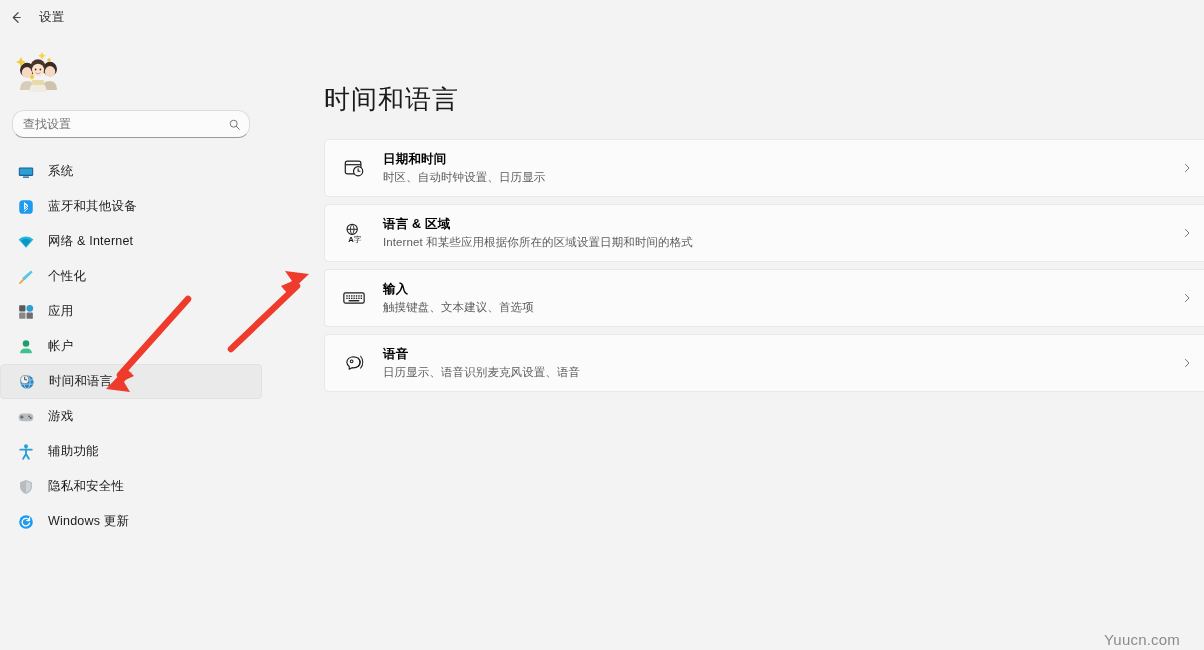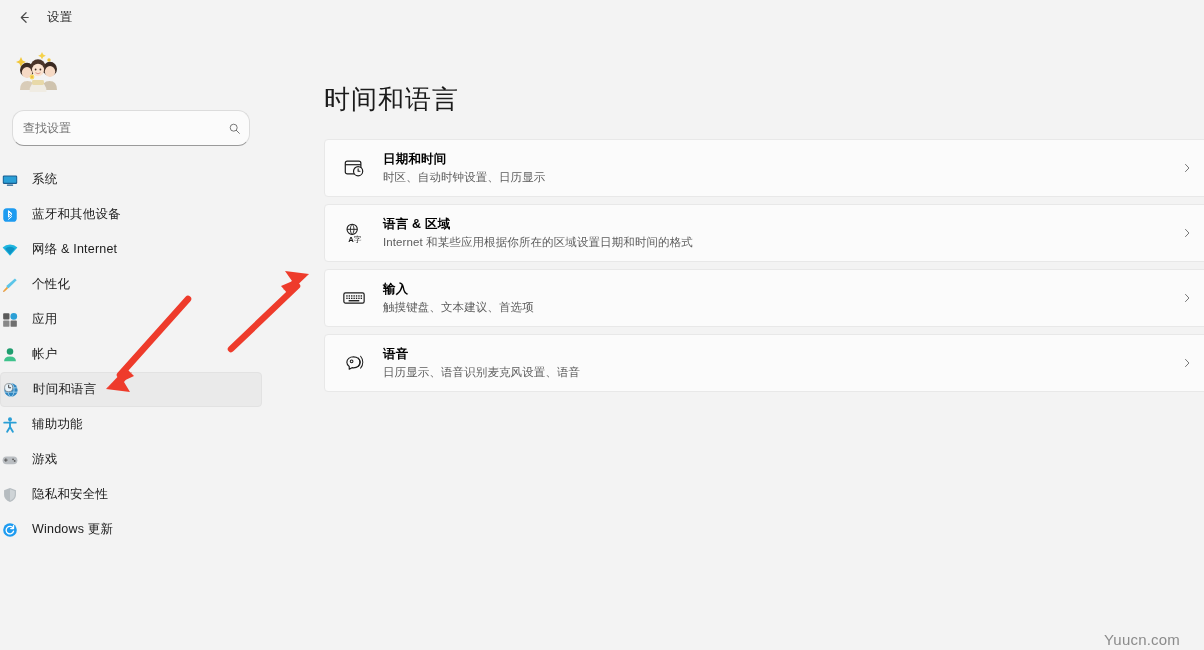"设置" .titlebar { padding-left: 8px -> none }
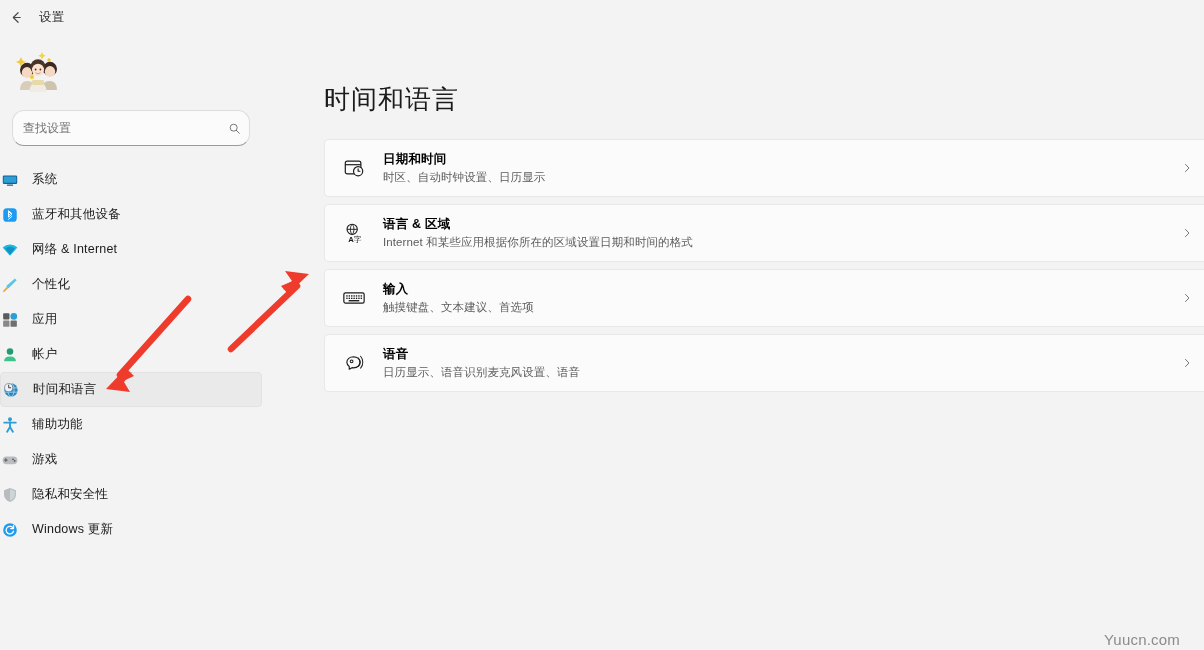"查找设置" .search-box { height: 36px -> 28px }
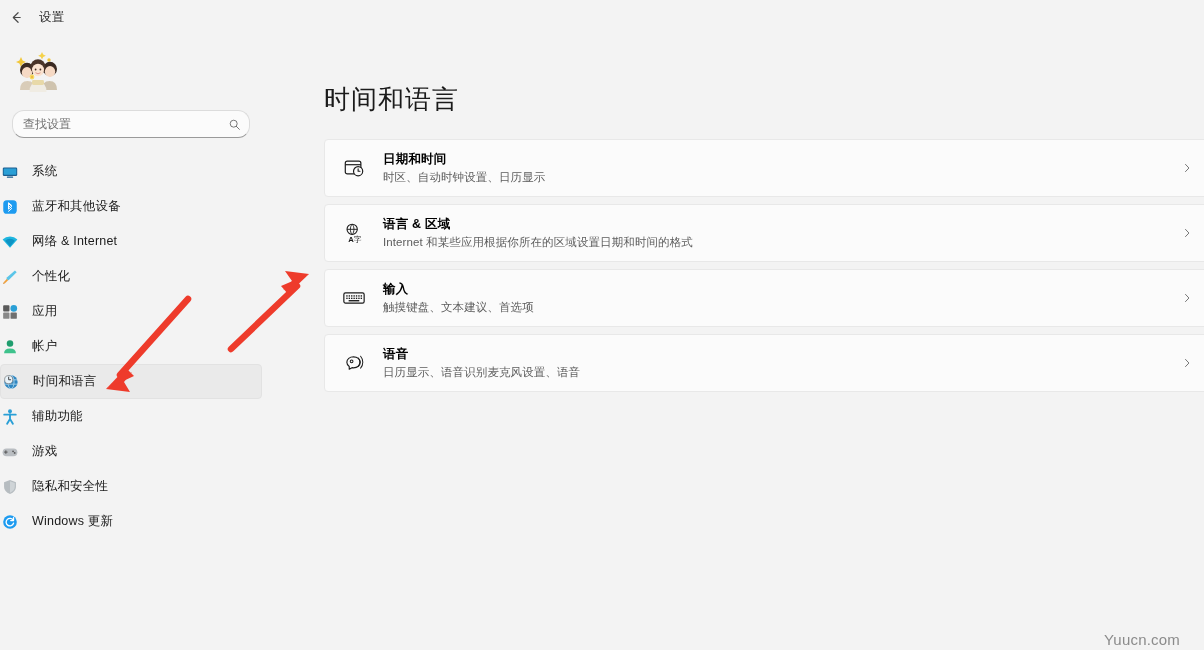"系统" .nav-item { padding-left: none -> 16px }
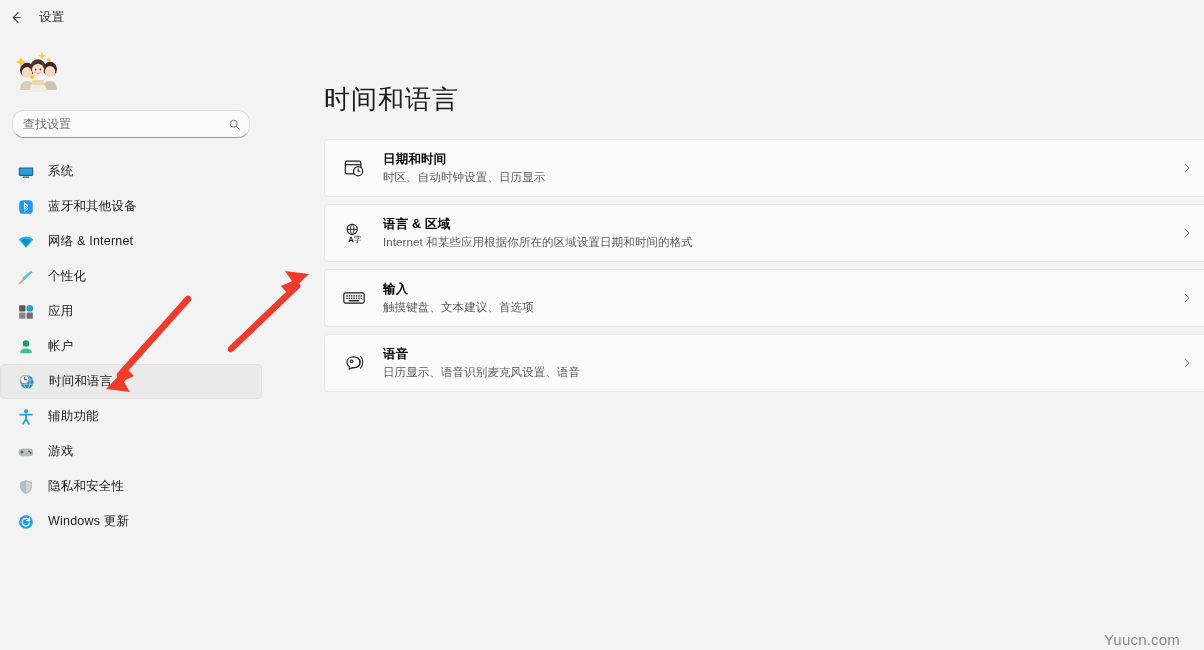"辅助功能" div.nav-item { order: before "游戏" -> after "游戏" }
